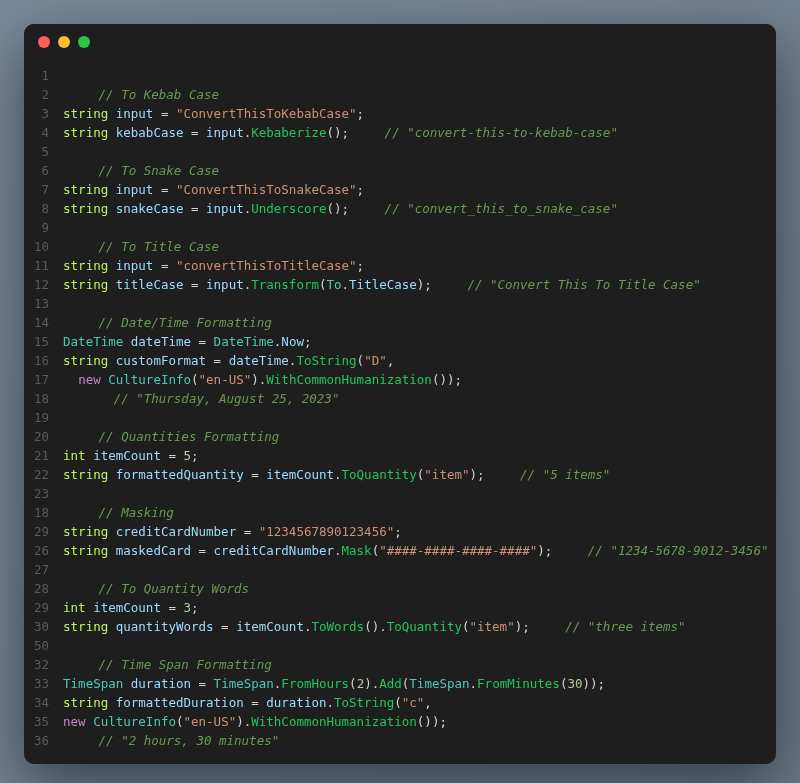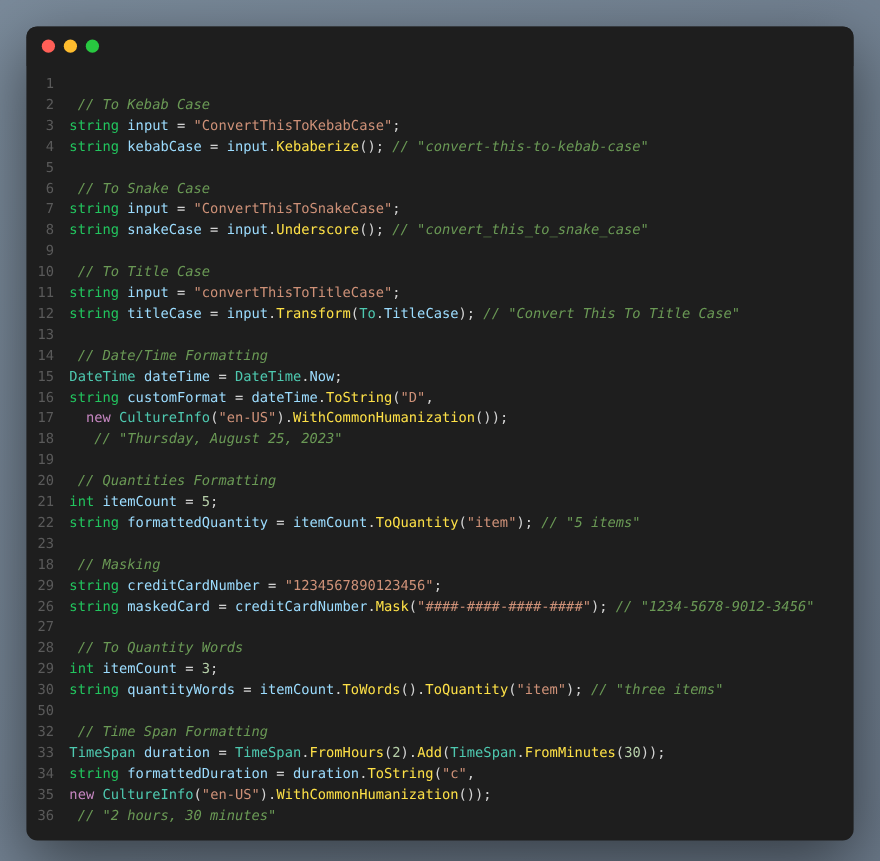"// To Kebab Case" .c-comment { margin-left: none -> 28px }
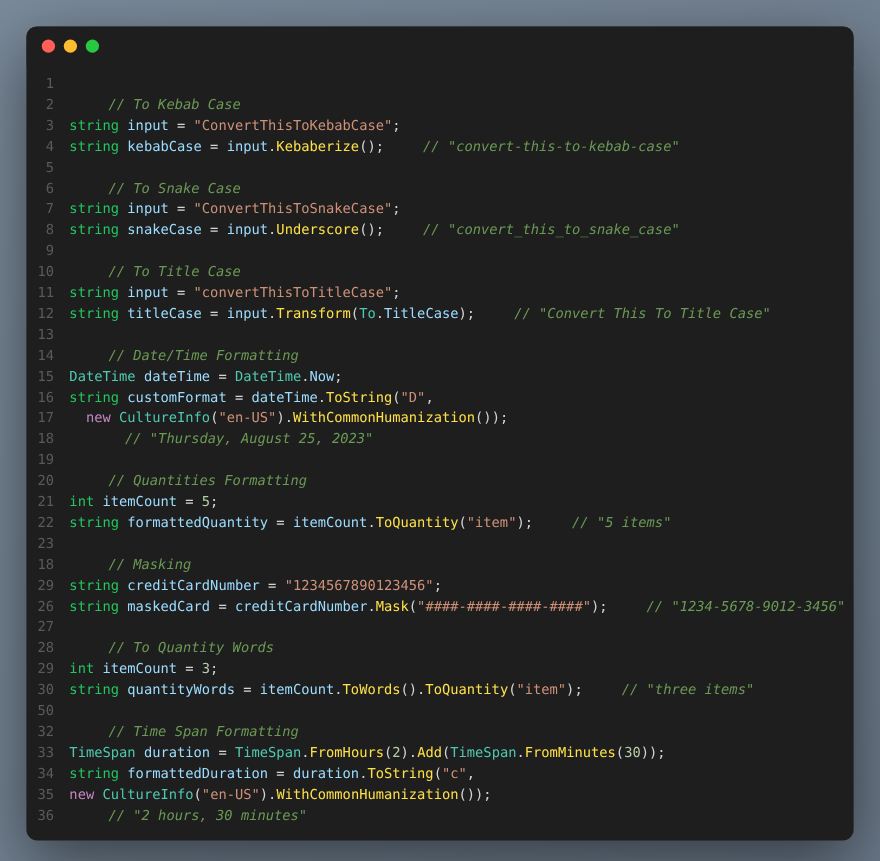"string" .c-type { color: #22c55e -> #bef264 }
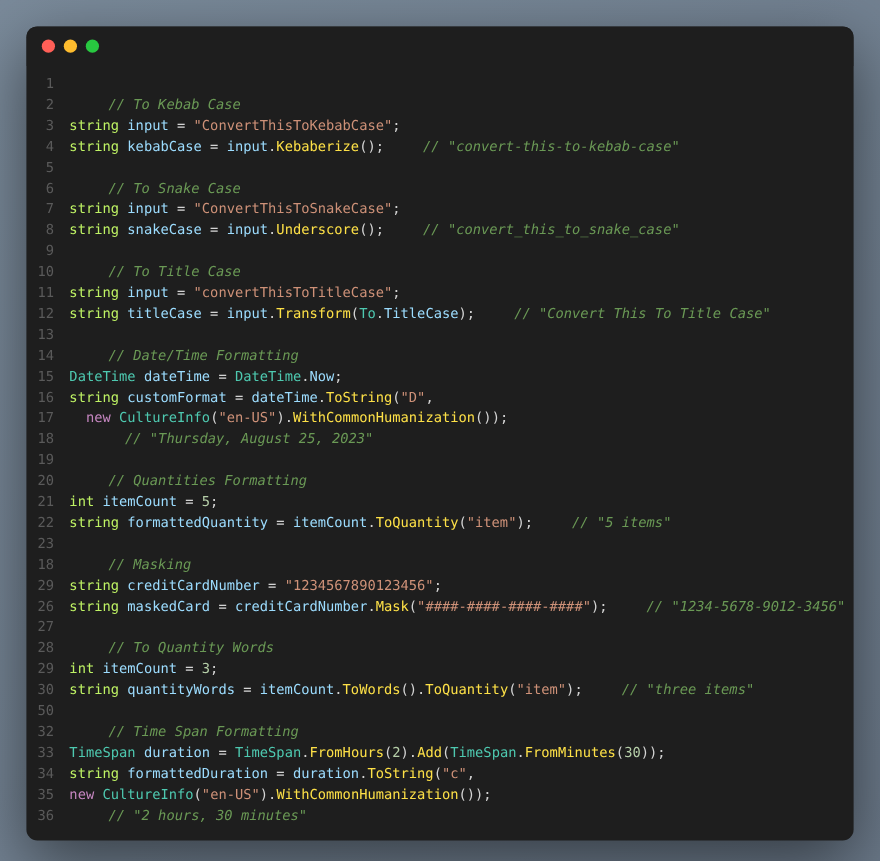"Kebaberize" .c-func { color: #fde047 -> #22c55e }
